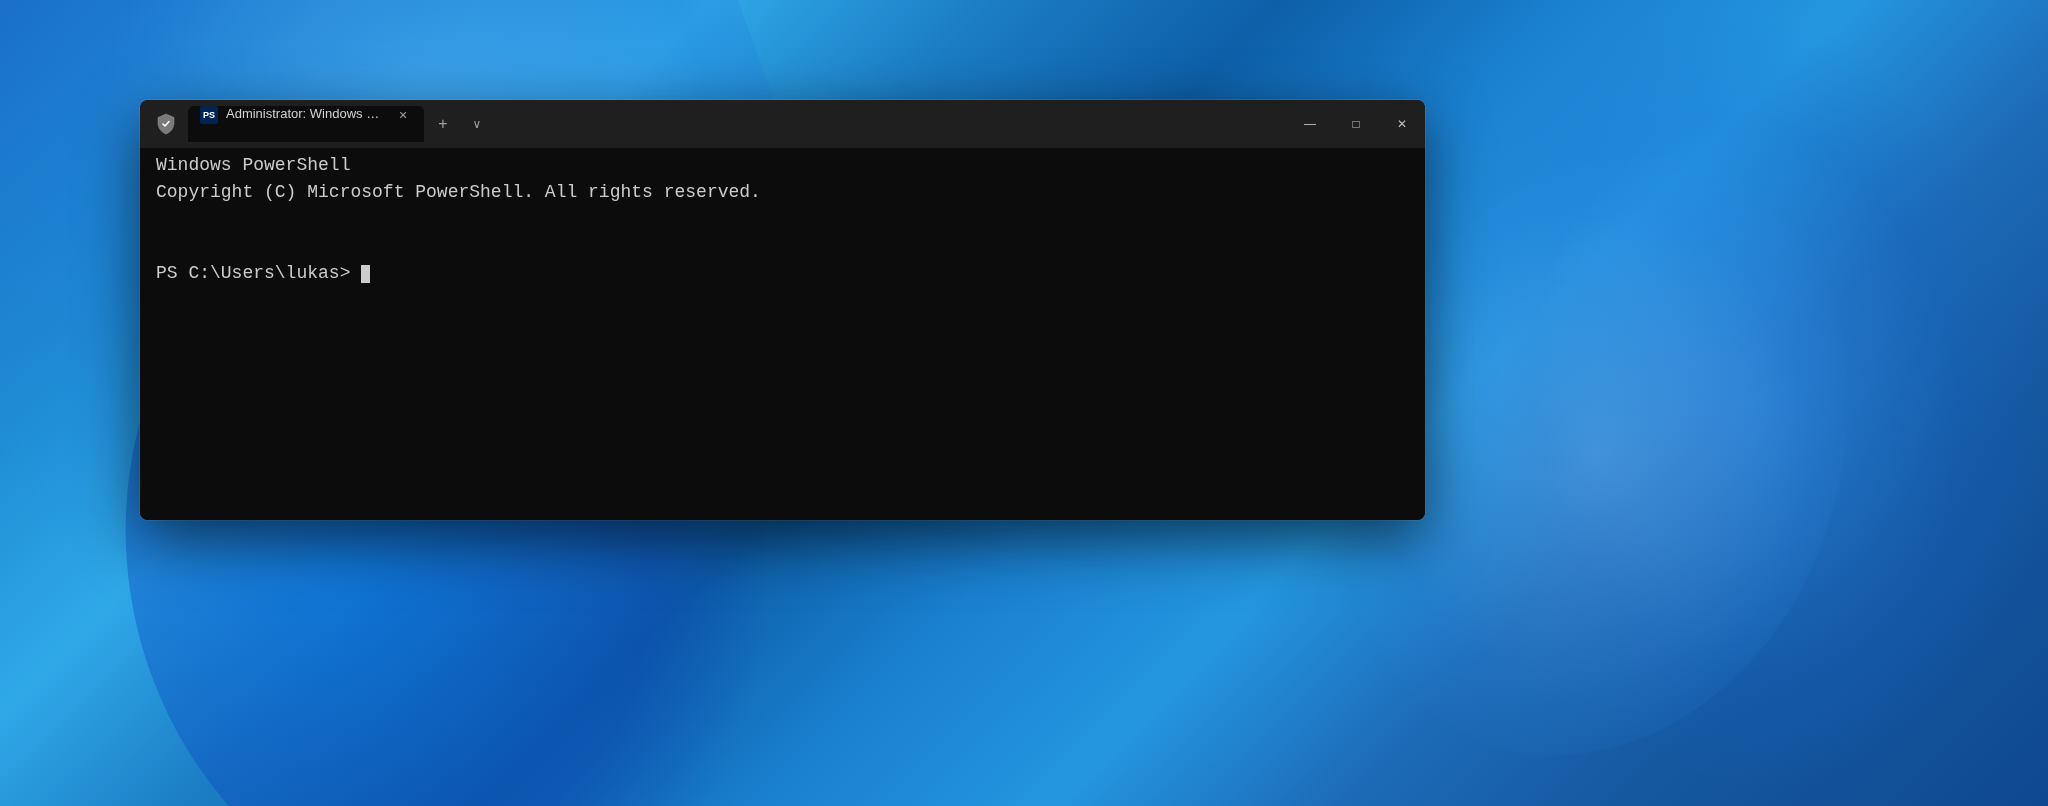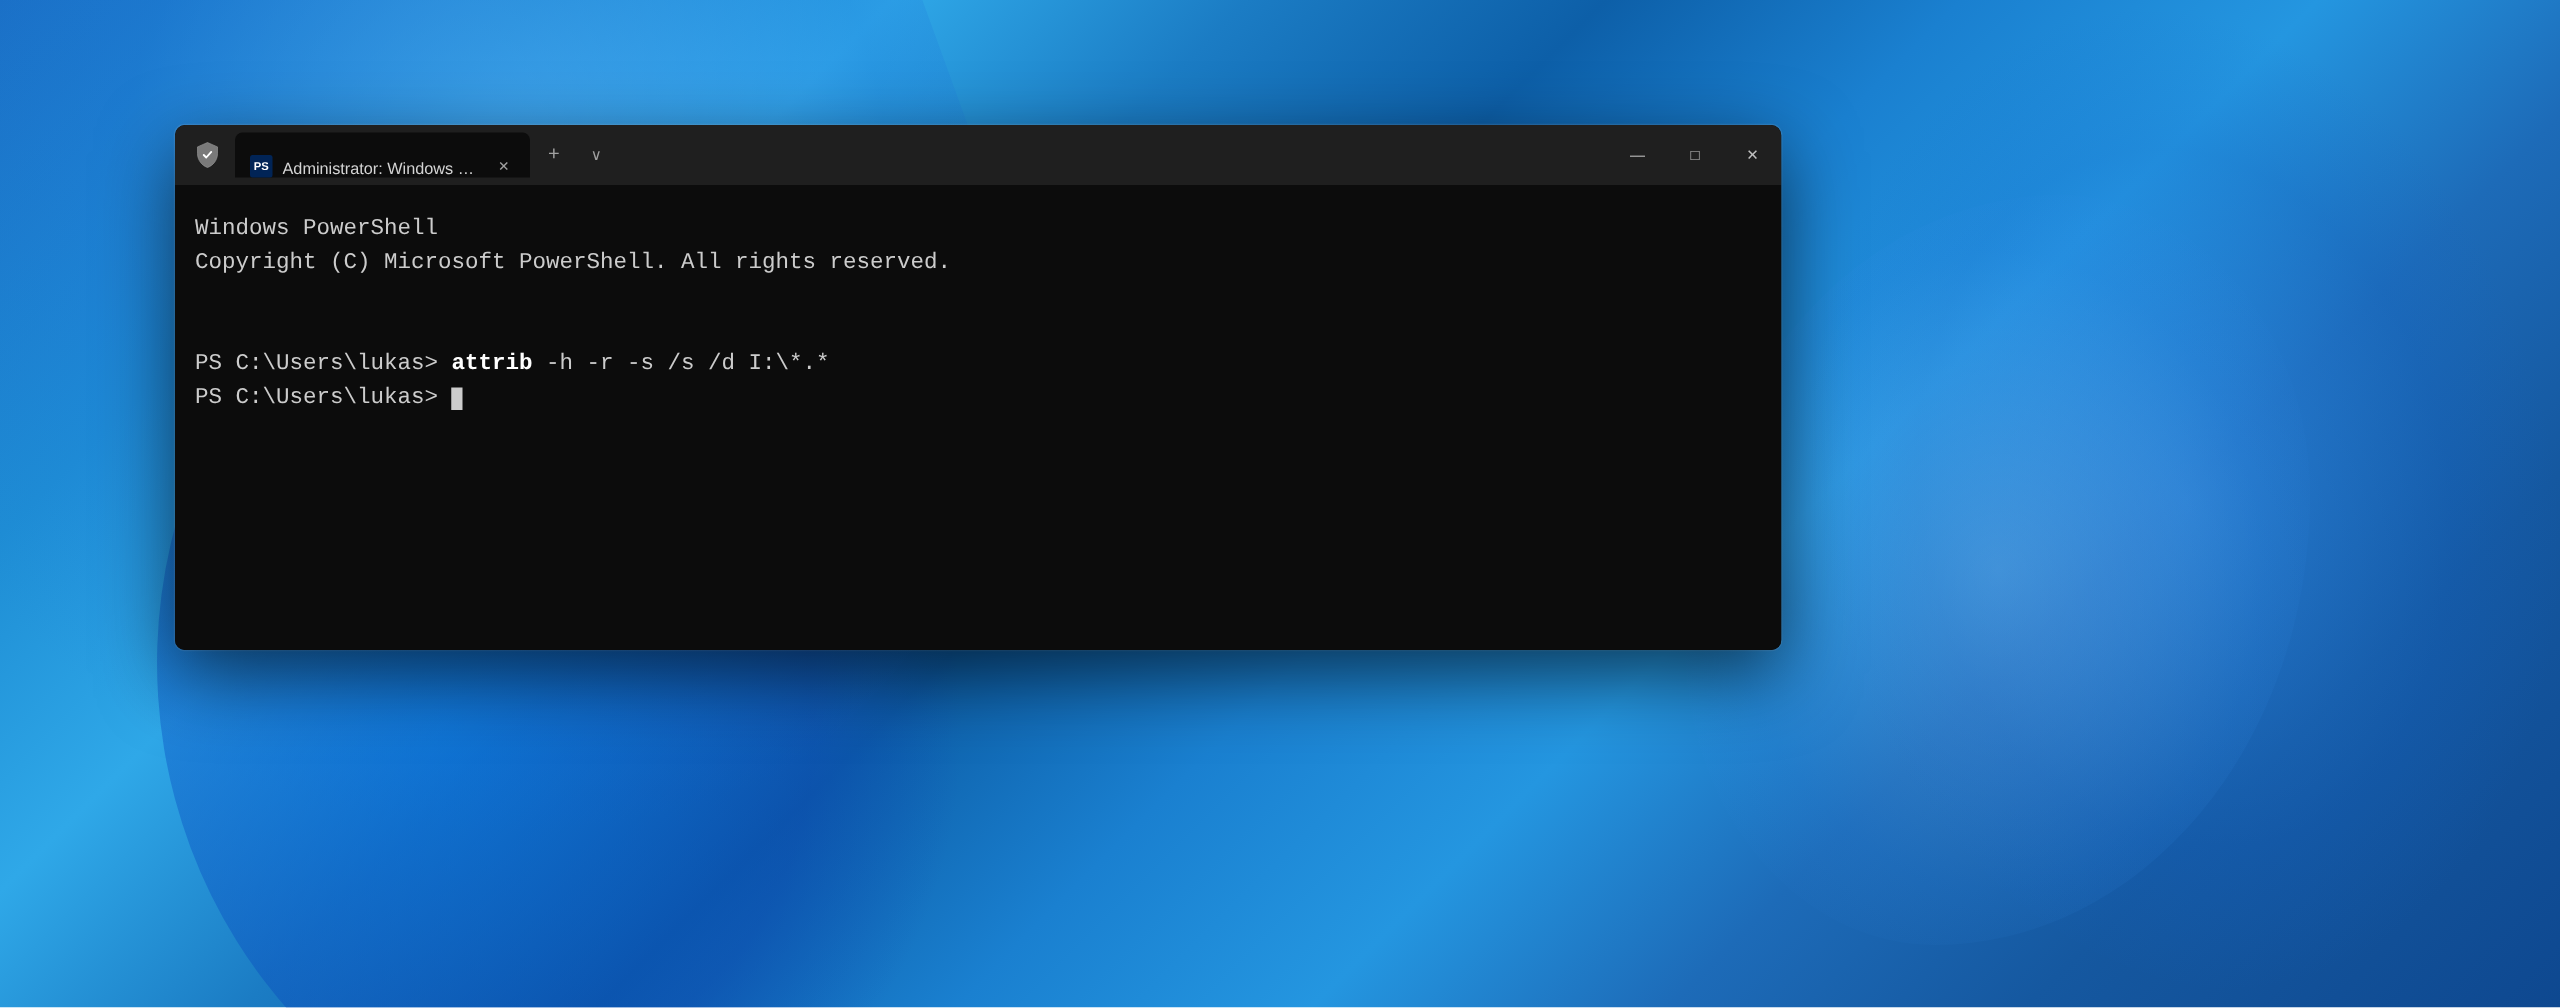"PS" .tab { align-items: flex-end -> flex-start }
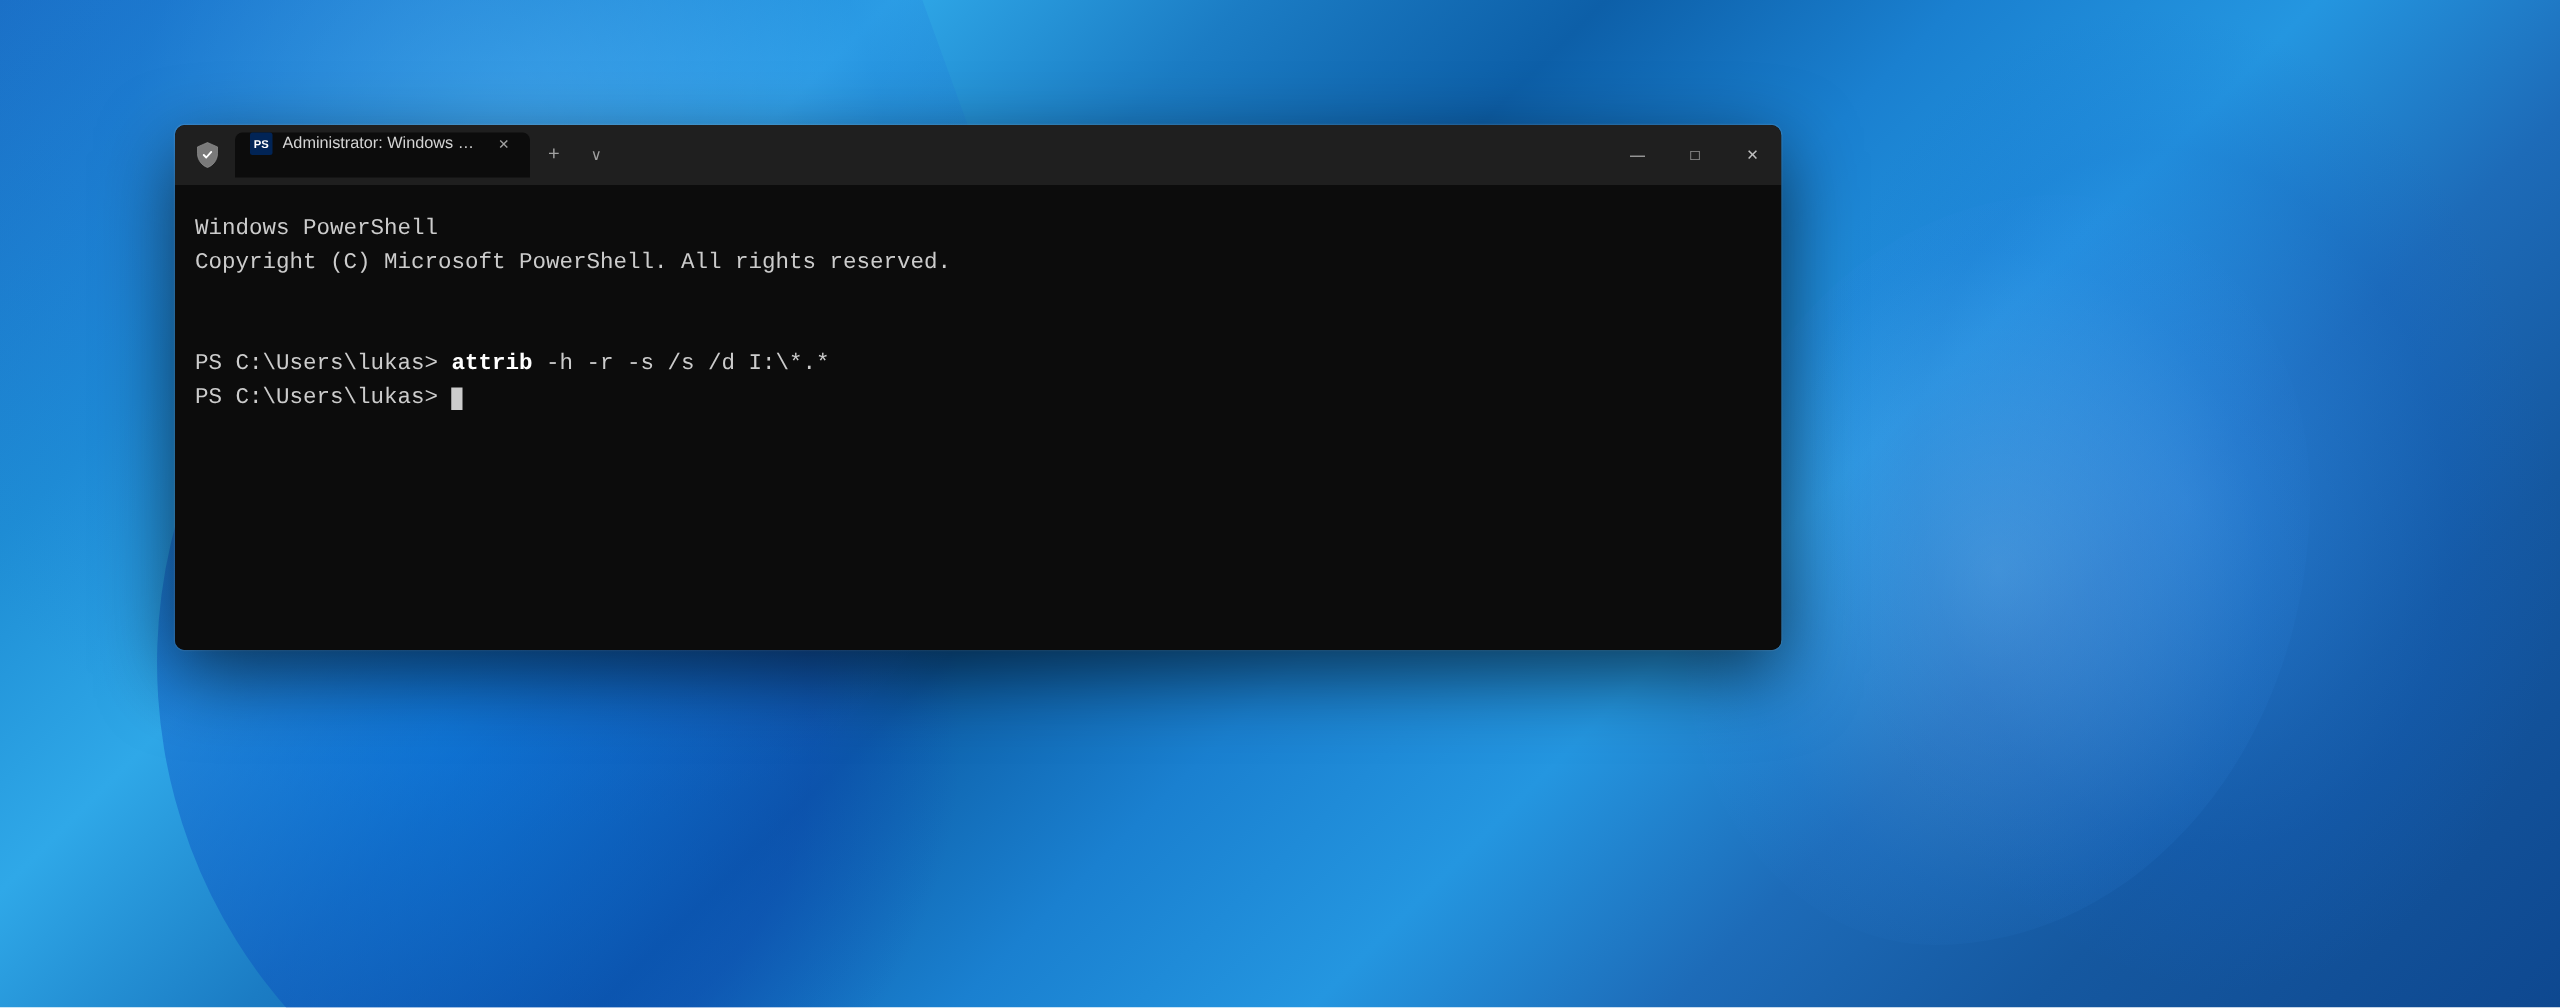"Windows PowerShell" .terminal-content { padding: 22px 16px -> 4px 16px }
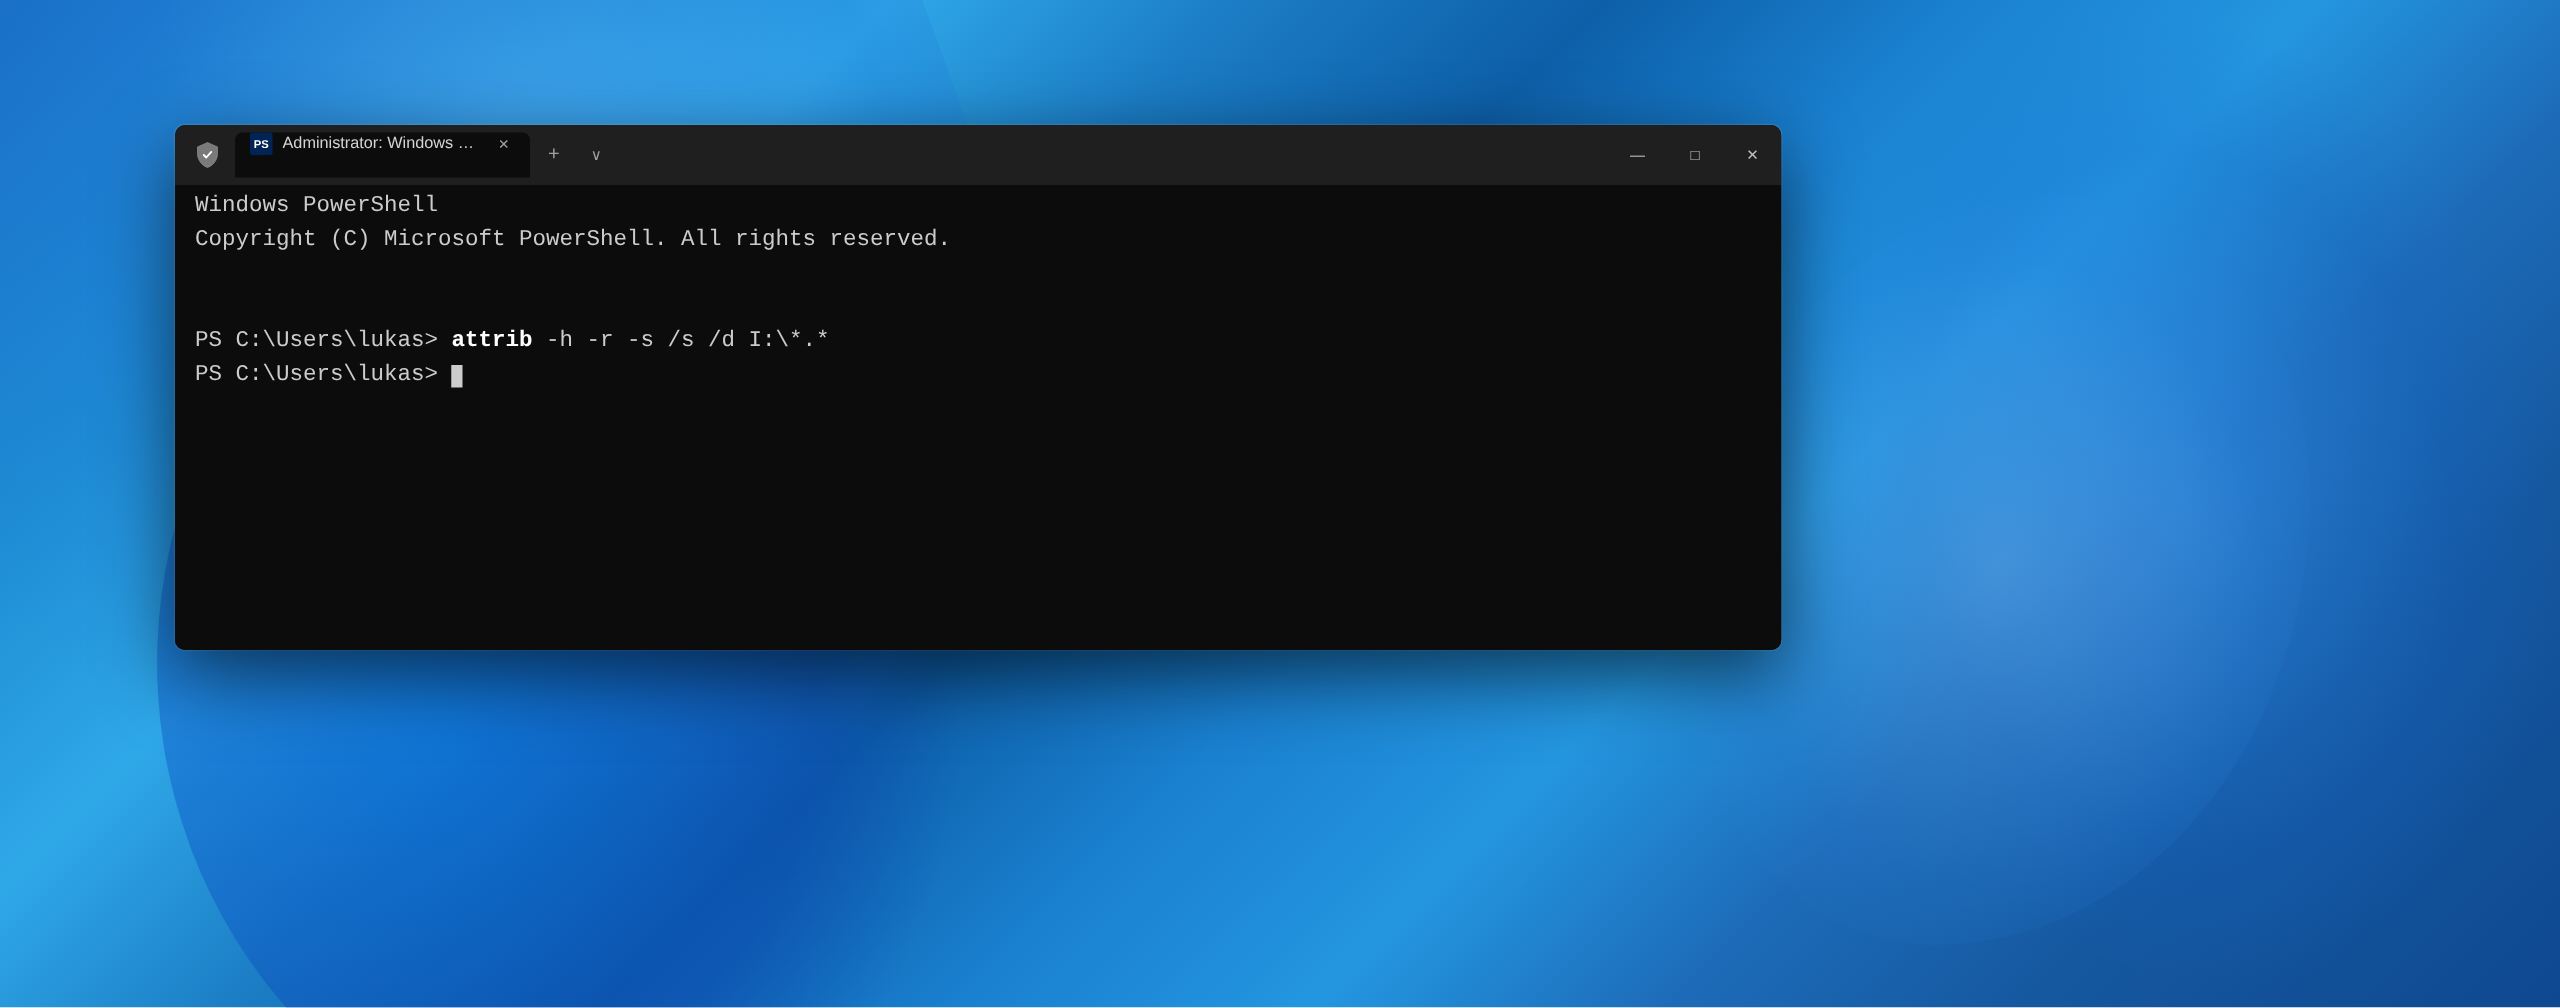"PS C:\Users\lukas> attrib -h -r" span.line { html: <span><span>PS C:\Users\lukas&gt; </span><span>attrib</span><span> -h -r -s /s /d I:\*.*</span></span> -> none }
